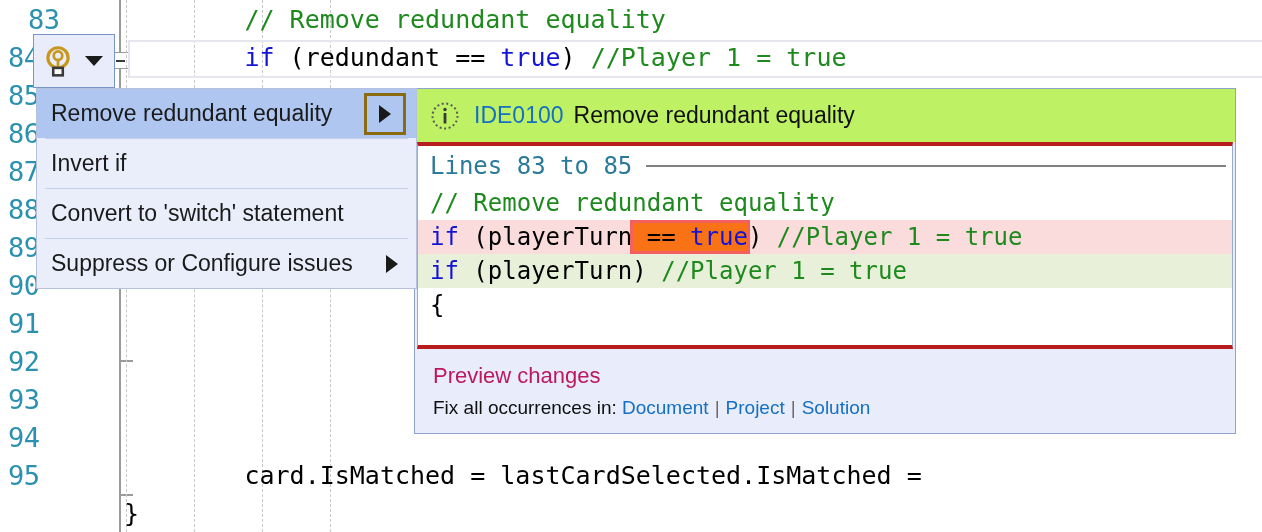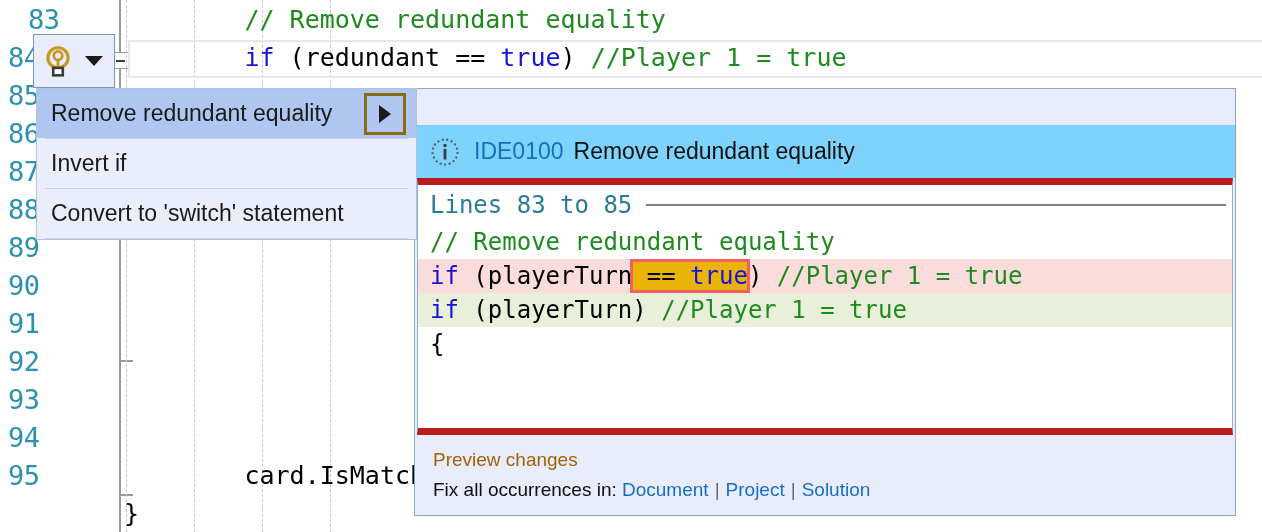"IDE0100" #preview-header { background: #7dd3fc -> #bef264; margin-top: 36px -> none }
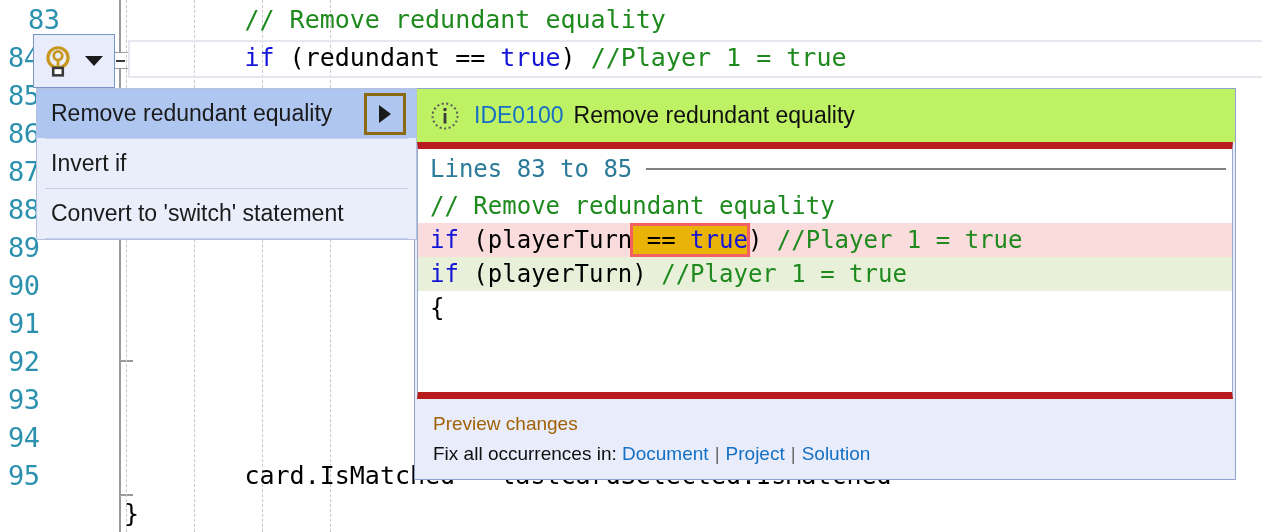"Lines 83 to 85" #preview-code { border: 7px solid #b91c1c -> 4px solid #b91c1c; height: 257px -> 207px }
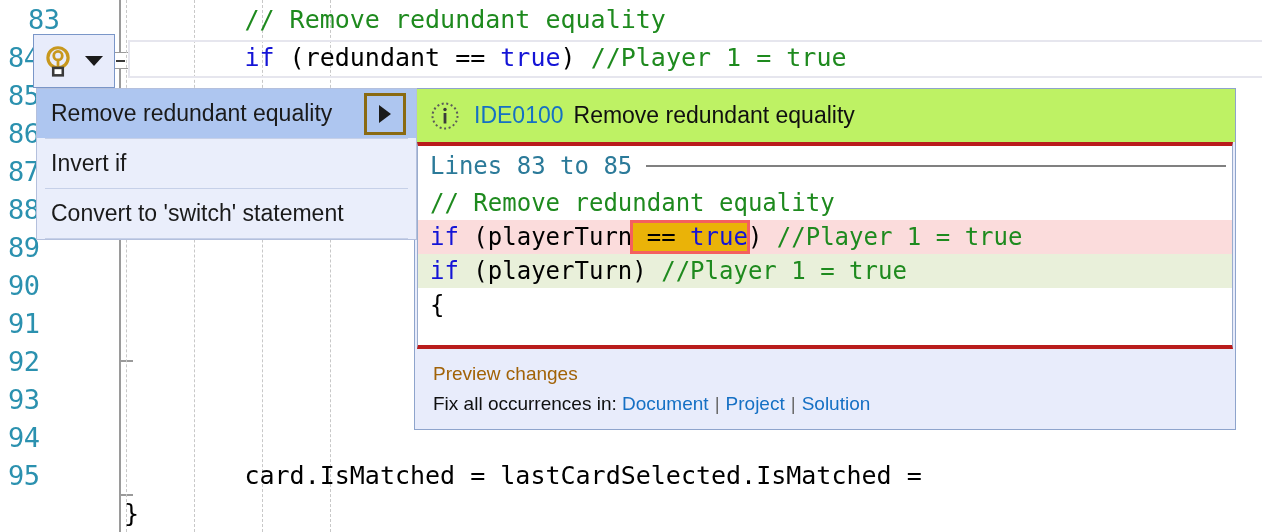"== true" .diff-box { background: #eab308 -> #f97316 }
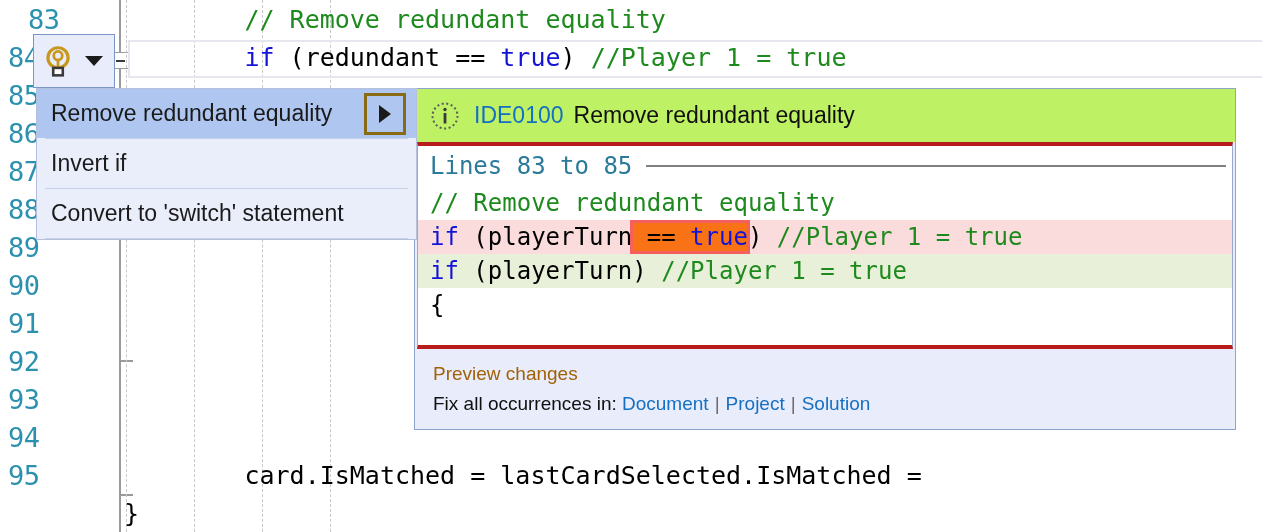"Suppress or Configure issues" div.qa-item { html: none -> <div> <span>Suppress or Configure issues</span> <span></span> </div> }
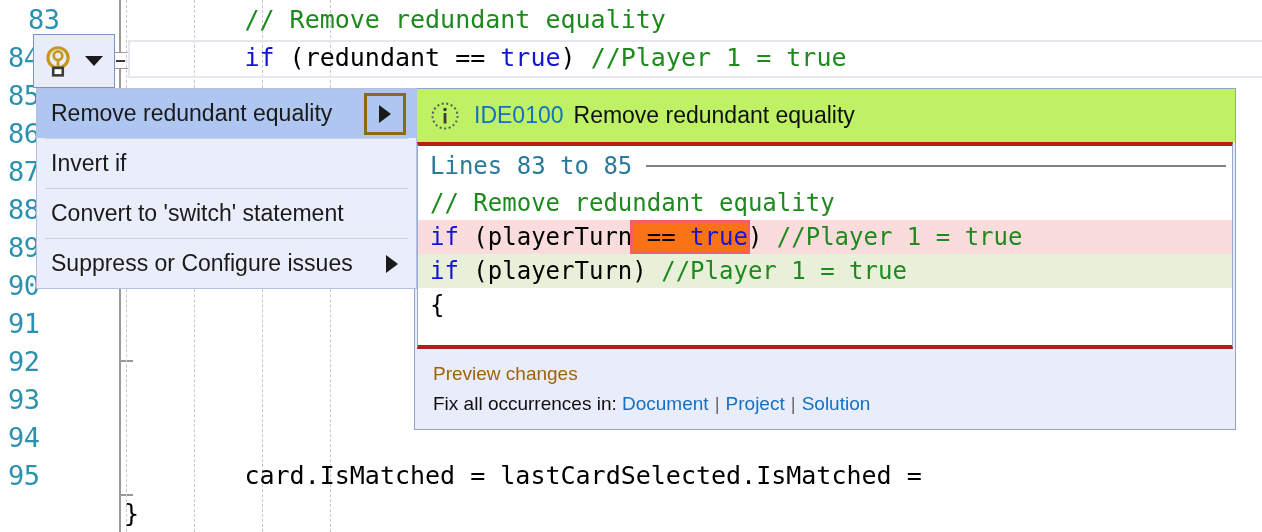"Preview changes" #preview-changes-link { color: #a16207 -> #be185d; font-size: 19px -> 22px }
